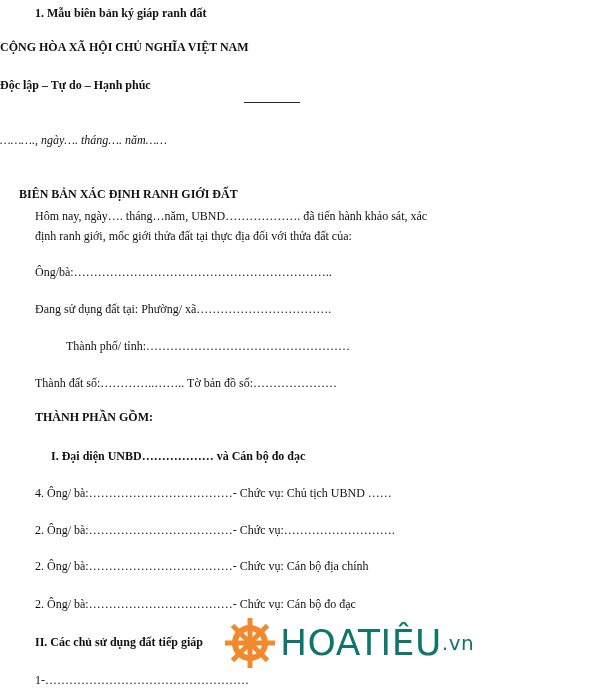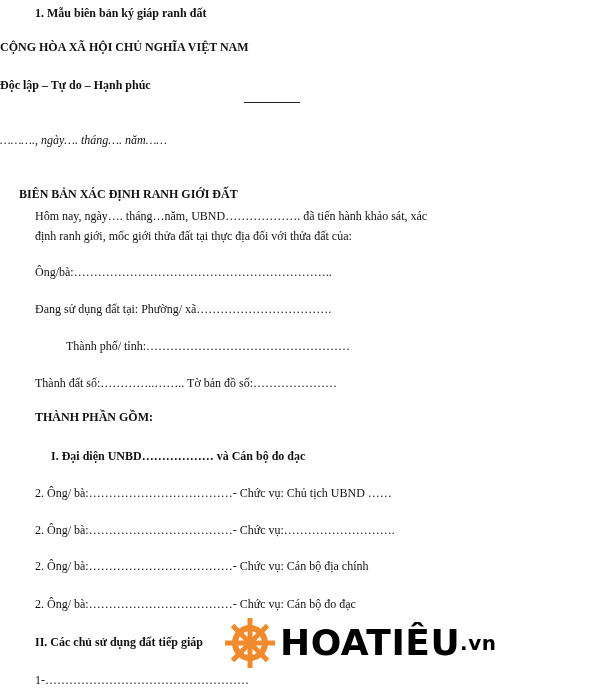"2. Ông/ bà:………………………………- Chức vụ: Chủ" div.line { text: 2 -> 4 }
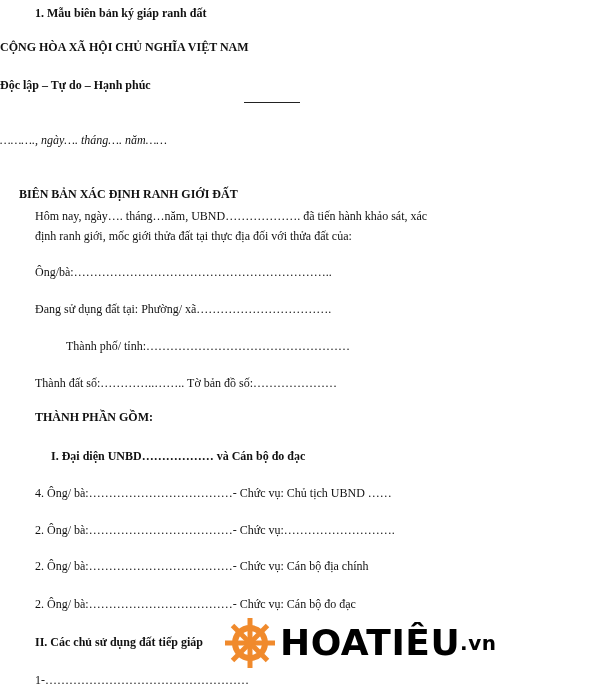"HOATIÊU" .wm-text { color: #000000 -> #0f766e; font-weight: bold -> normal }
